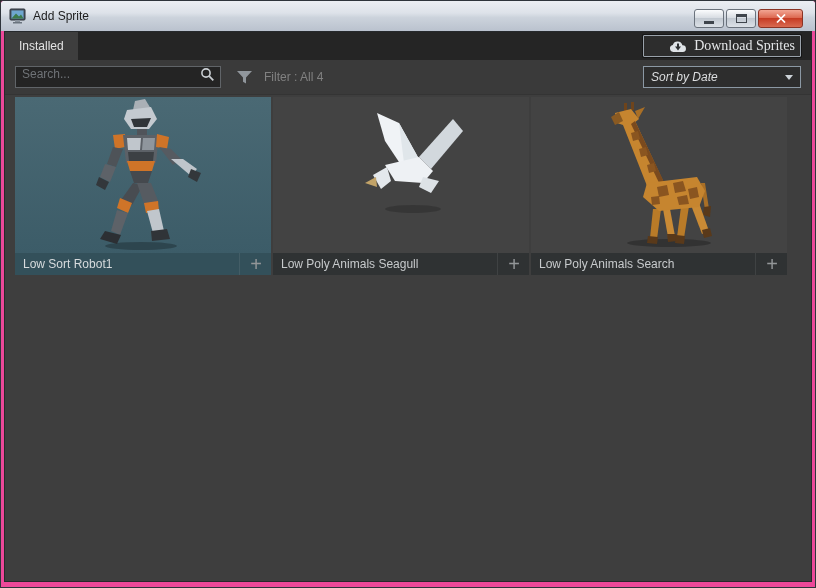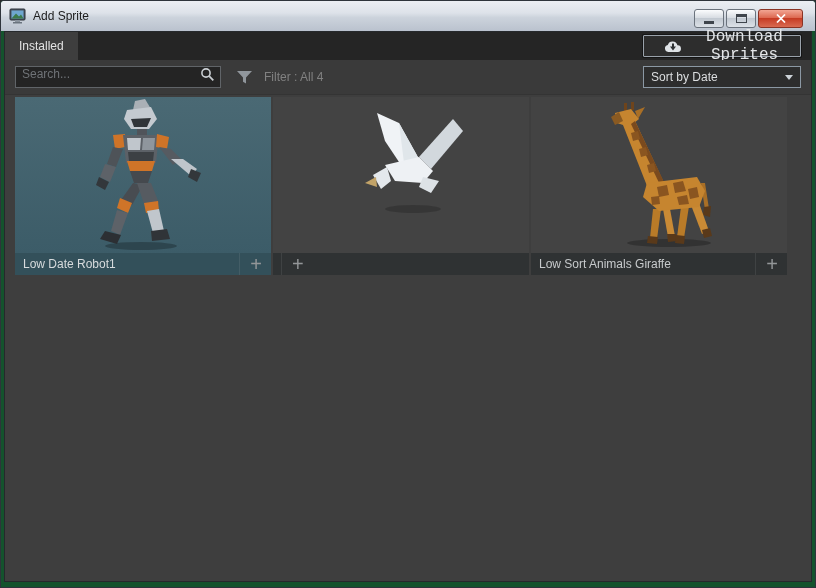"Add Sprite" .window { background: #14532d -> #ec4899 }
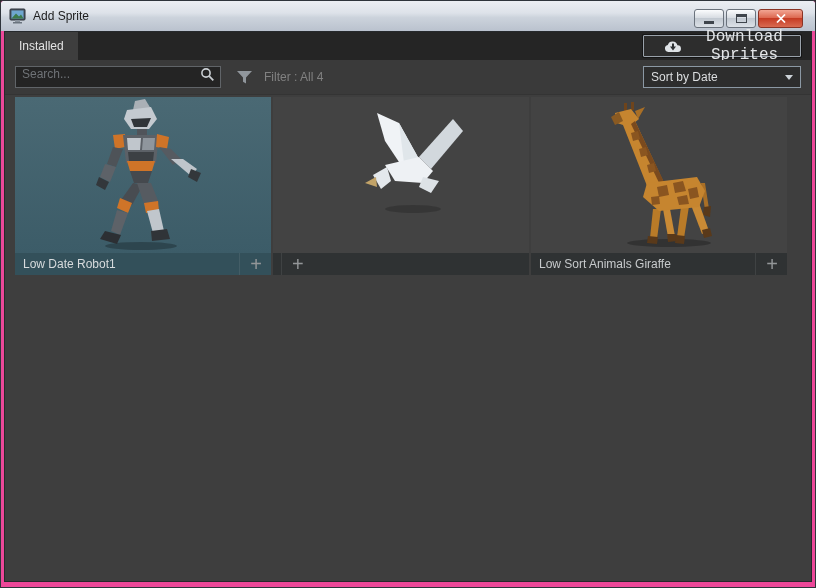"Download Sprites" .download-btn { font-family: Liberation Mono, monospace -> Liberation Serif, serif; font-size: 16px -> 14px }
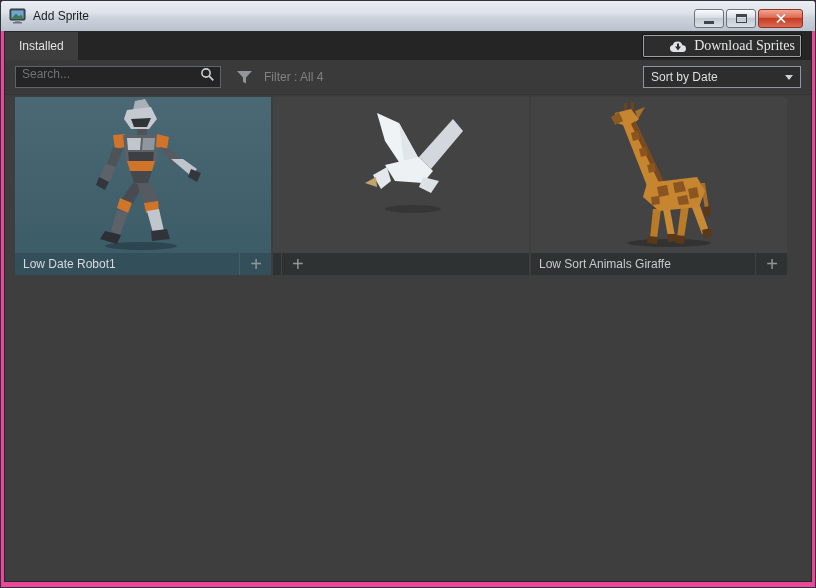"Sort by Date" .sort-dropdown { font-style: none -> italic }
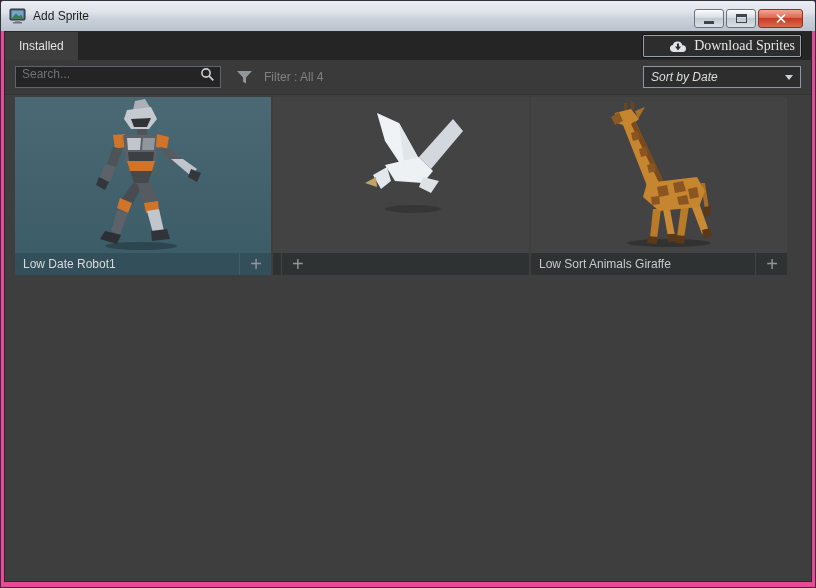"Low Date Robot1" span.sprite-name { text: Date -> Sort }
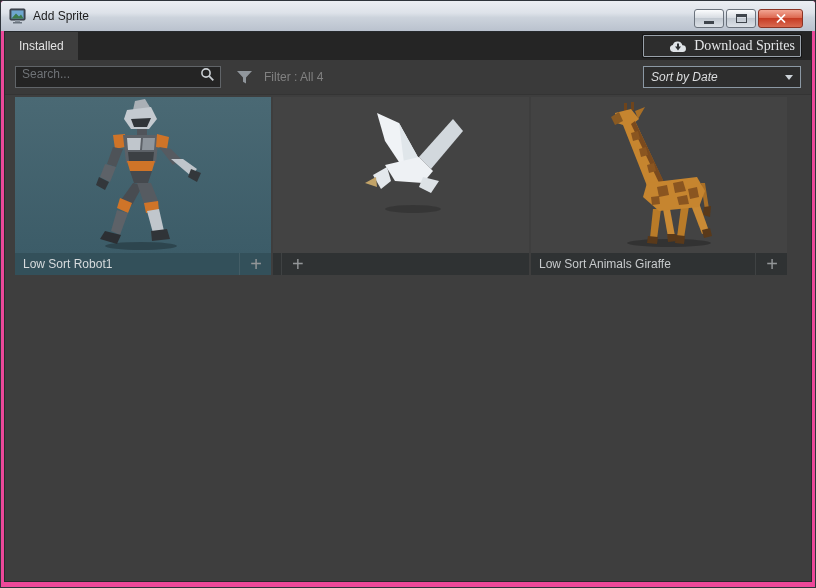"Low Poly Animals Seagull" span.sprite-name { html: none -> <span>Low Poly Animals Seagull</span> }
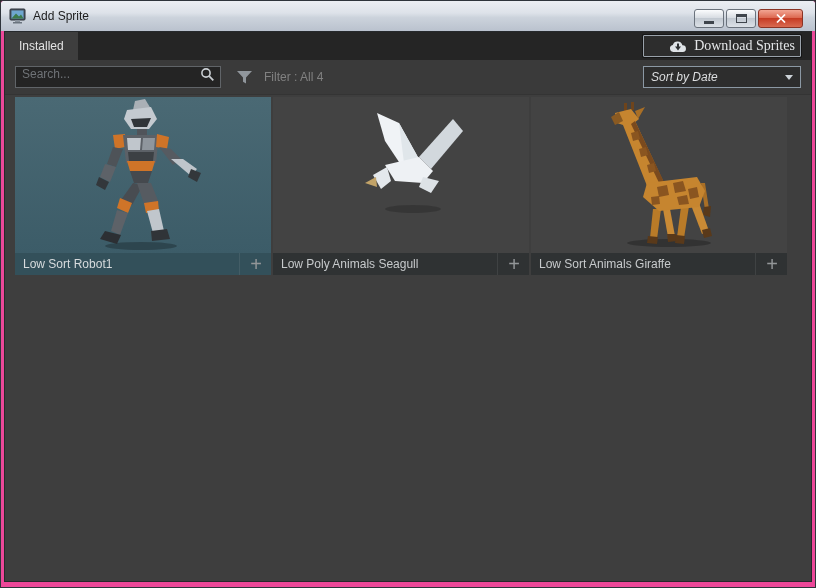"Low Sort Animals Giraffe" span.sprite-name { text: Sort Animals Giraffe -> Poly Animals Search }
